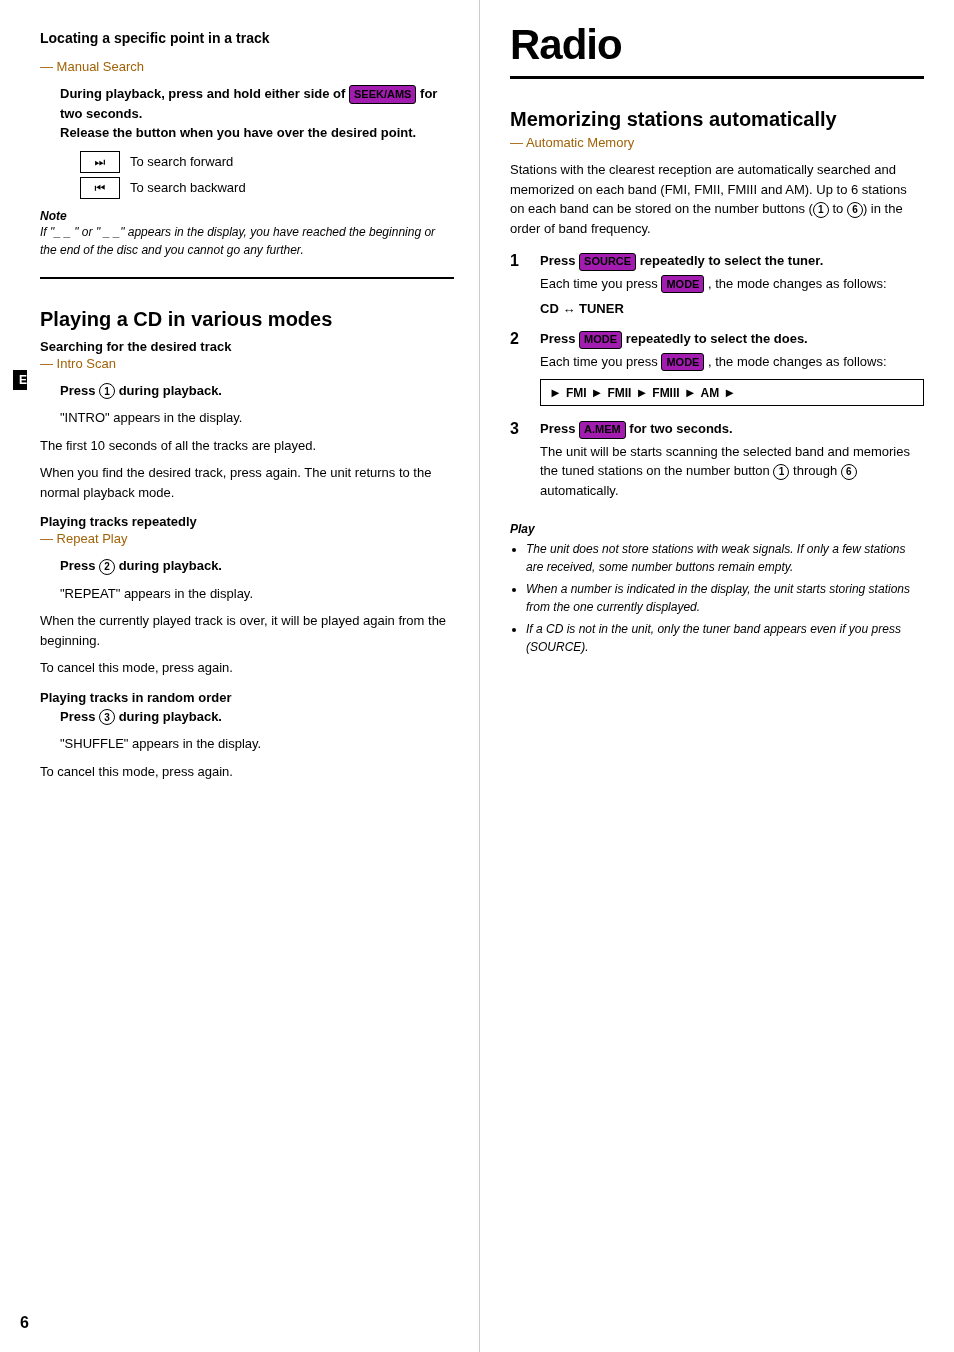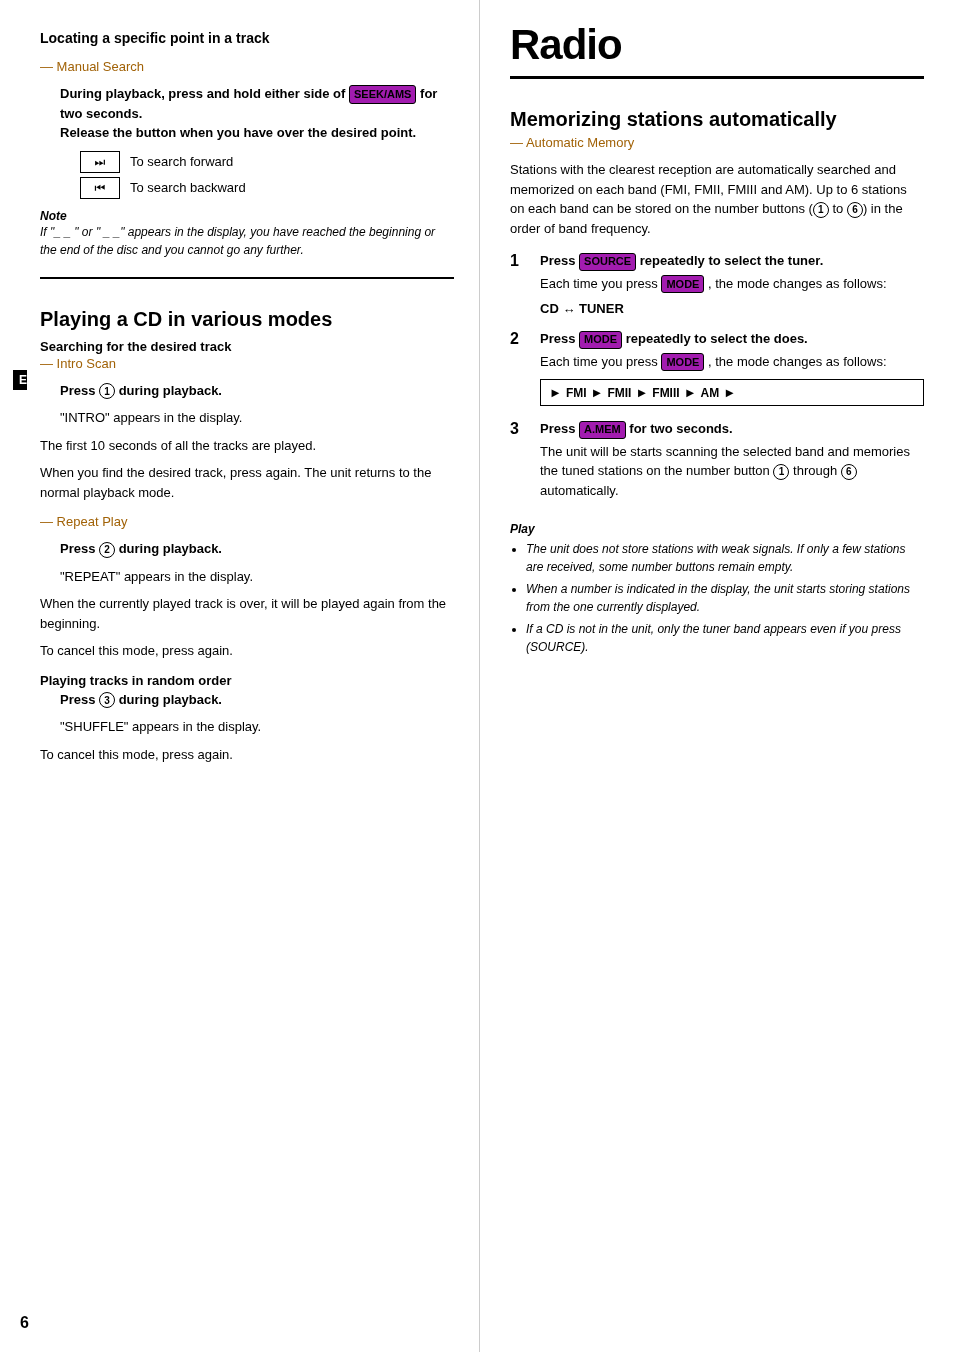"Playing tracks repeatedly" h4 { html: none -> <h4>Playing tracks repeatedly</h4> }
